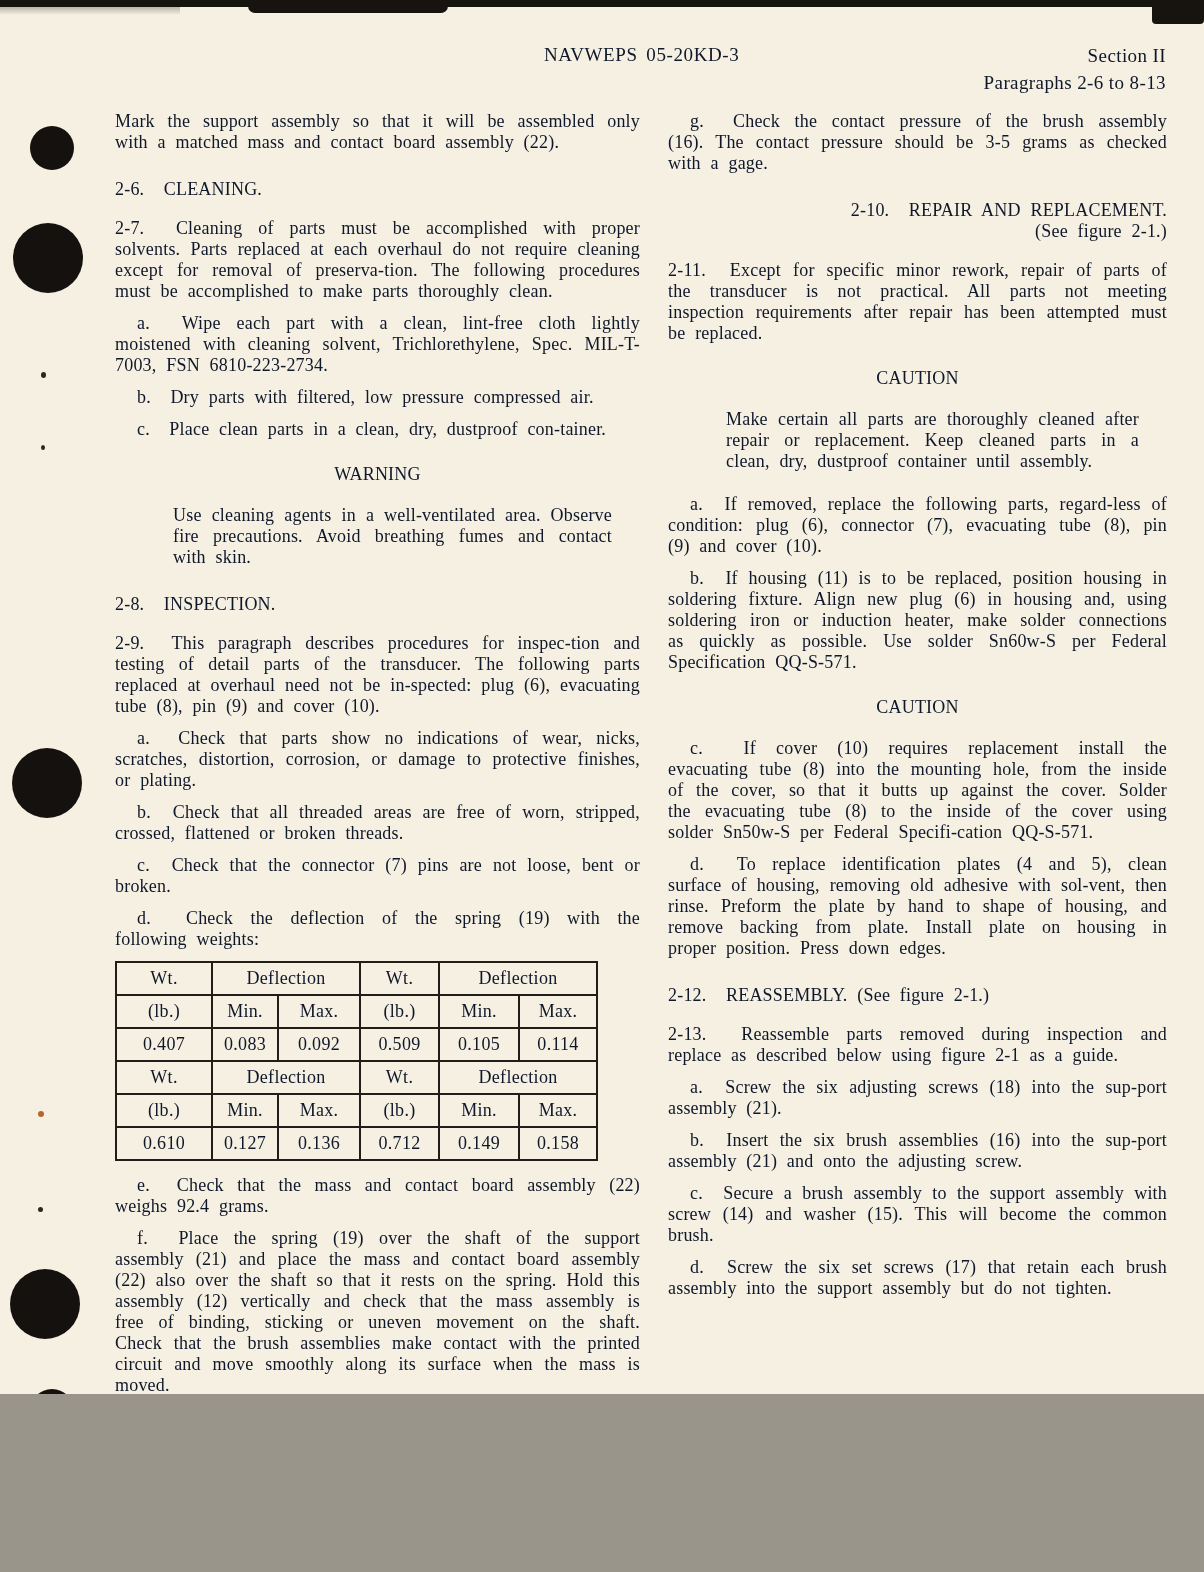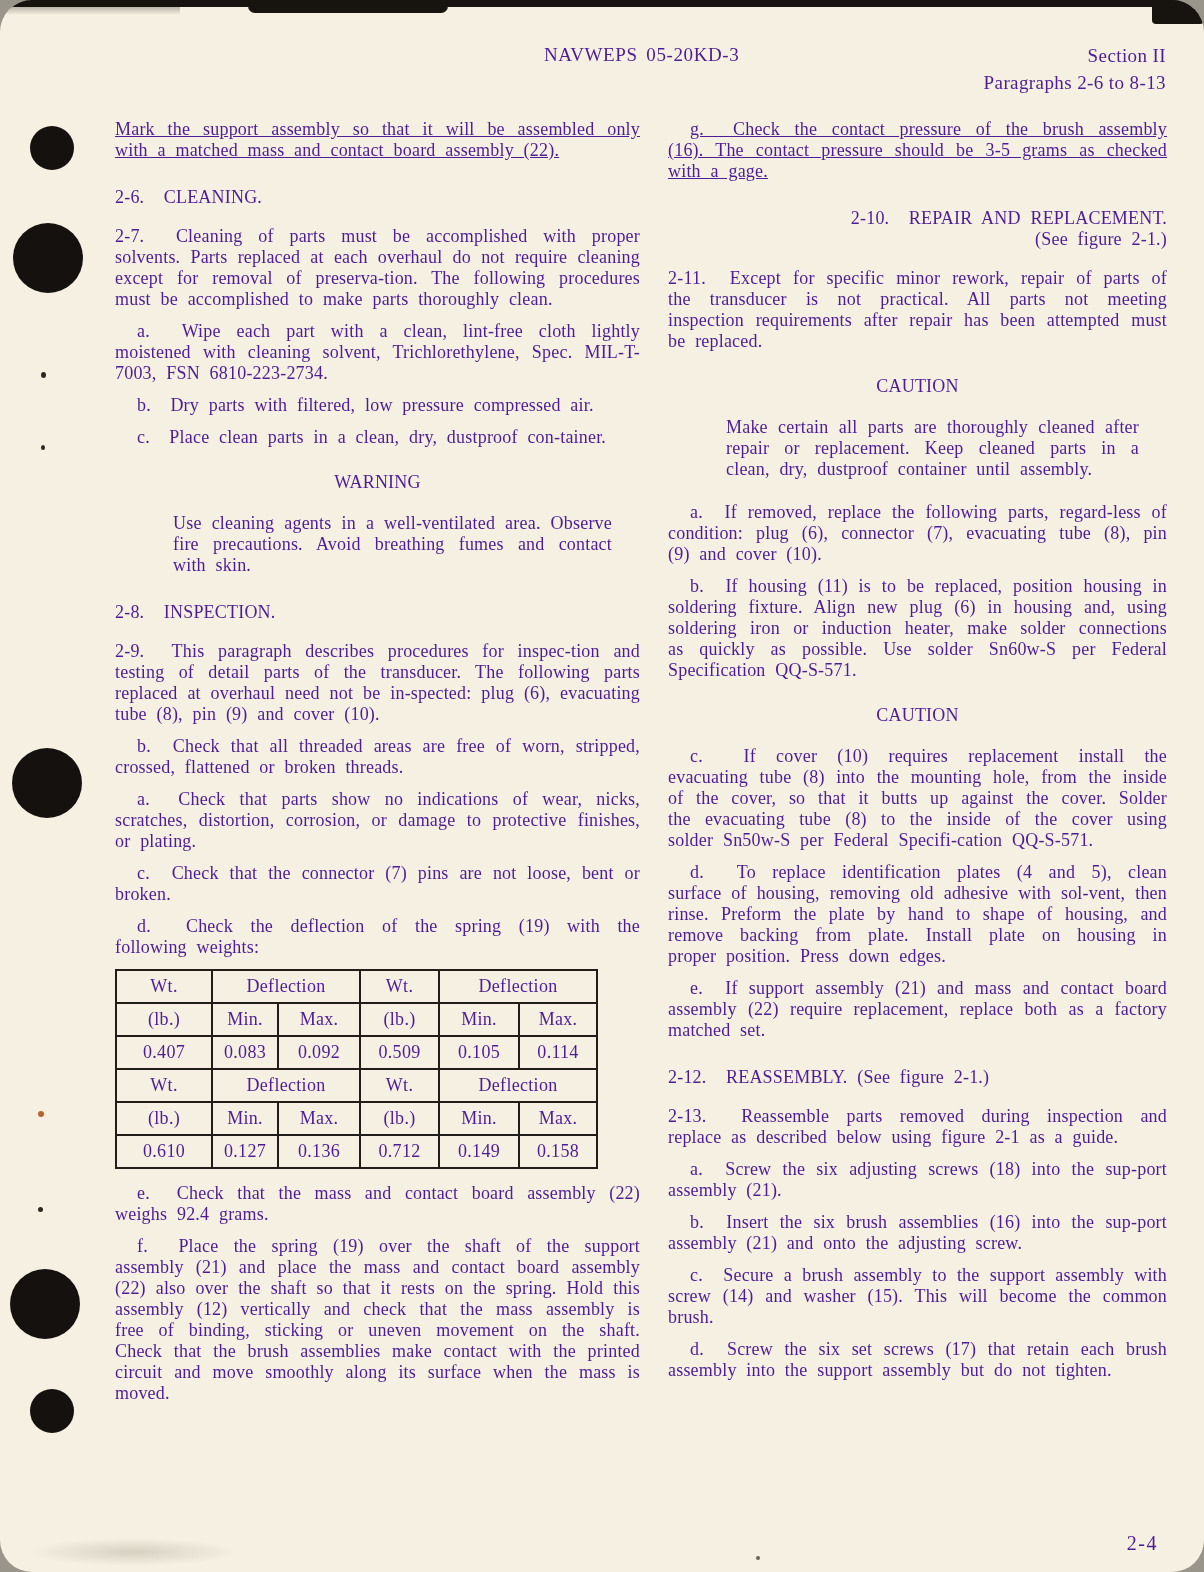"NAVWEPS 05-20KD-3" .page { border-radius: 32px -> none; color: #4c1d95 -> #0f172a; height: 1572px -> 1394px }
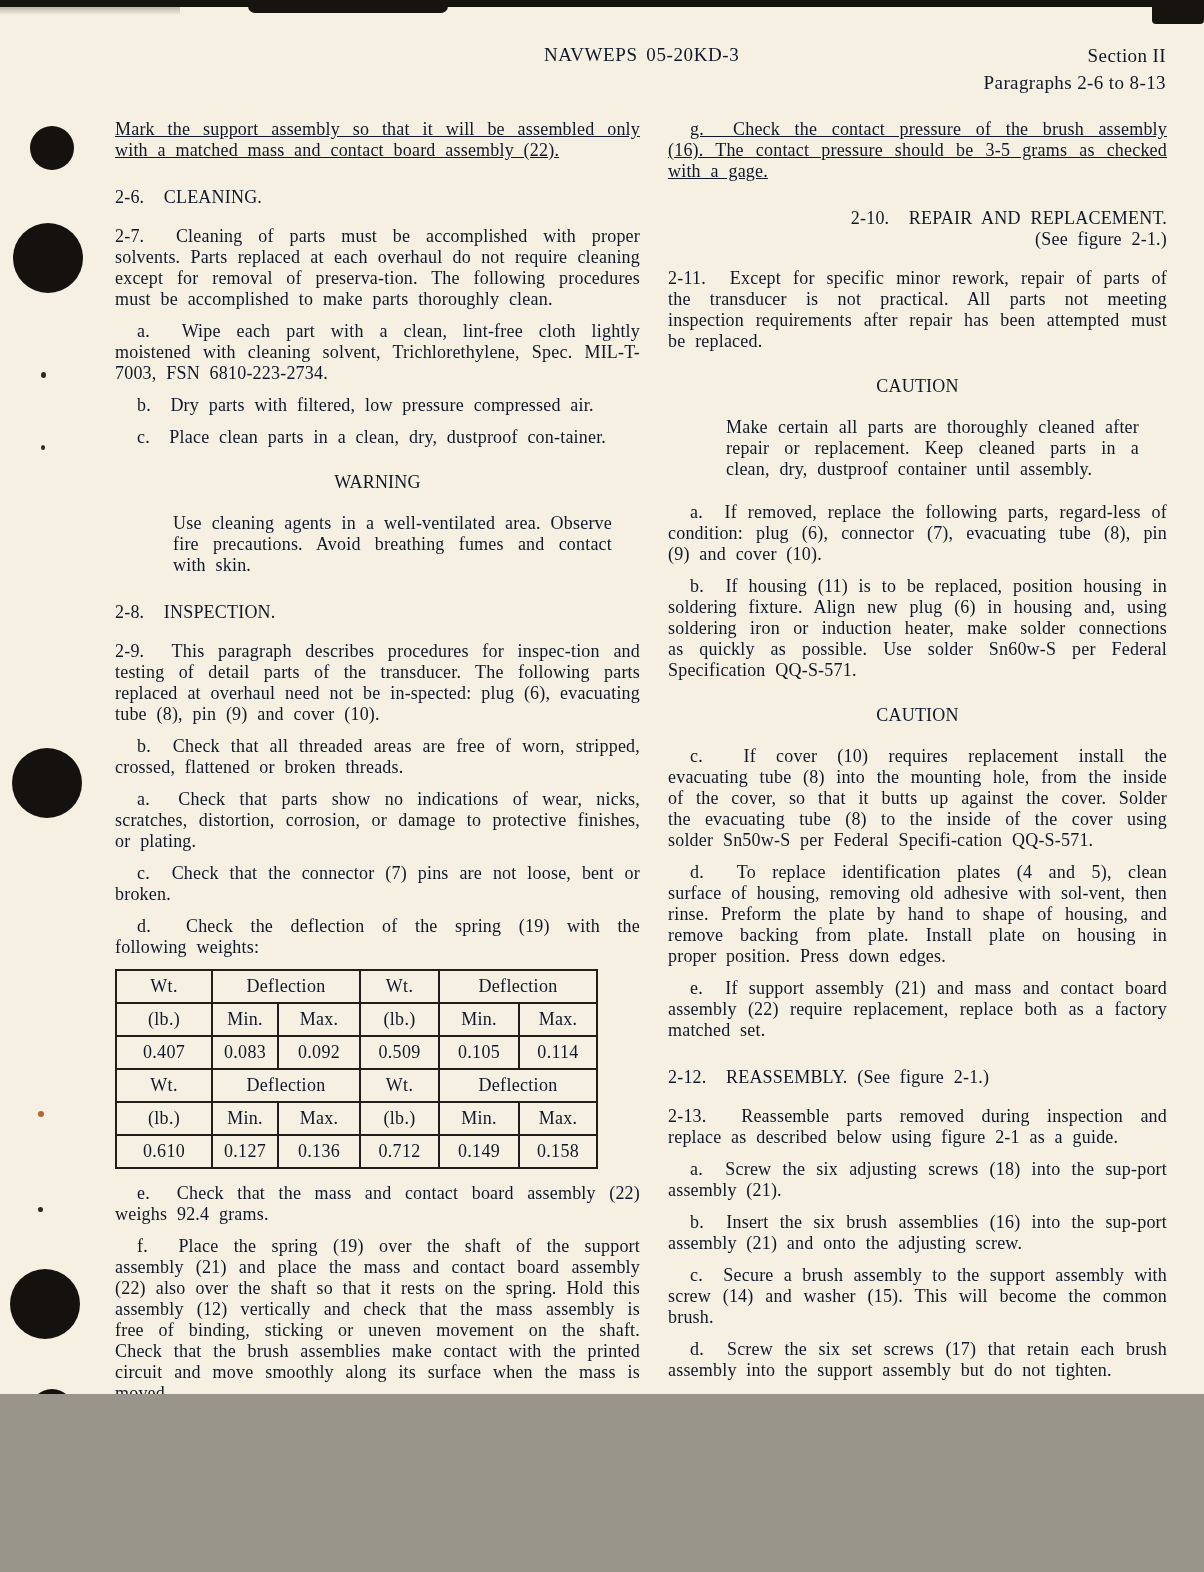"Mark the support assembly so" .first { margin-top: 16px -> 8px; text-decoration: underline -> none }
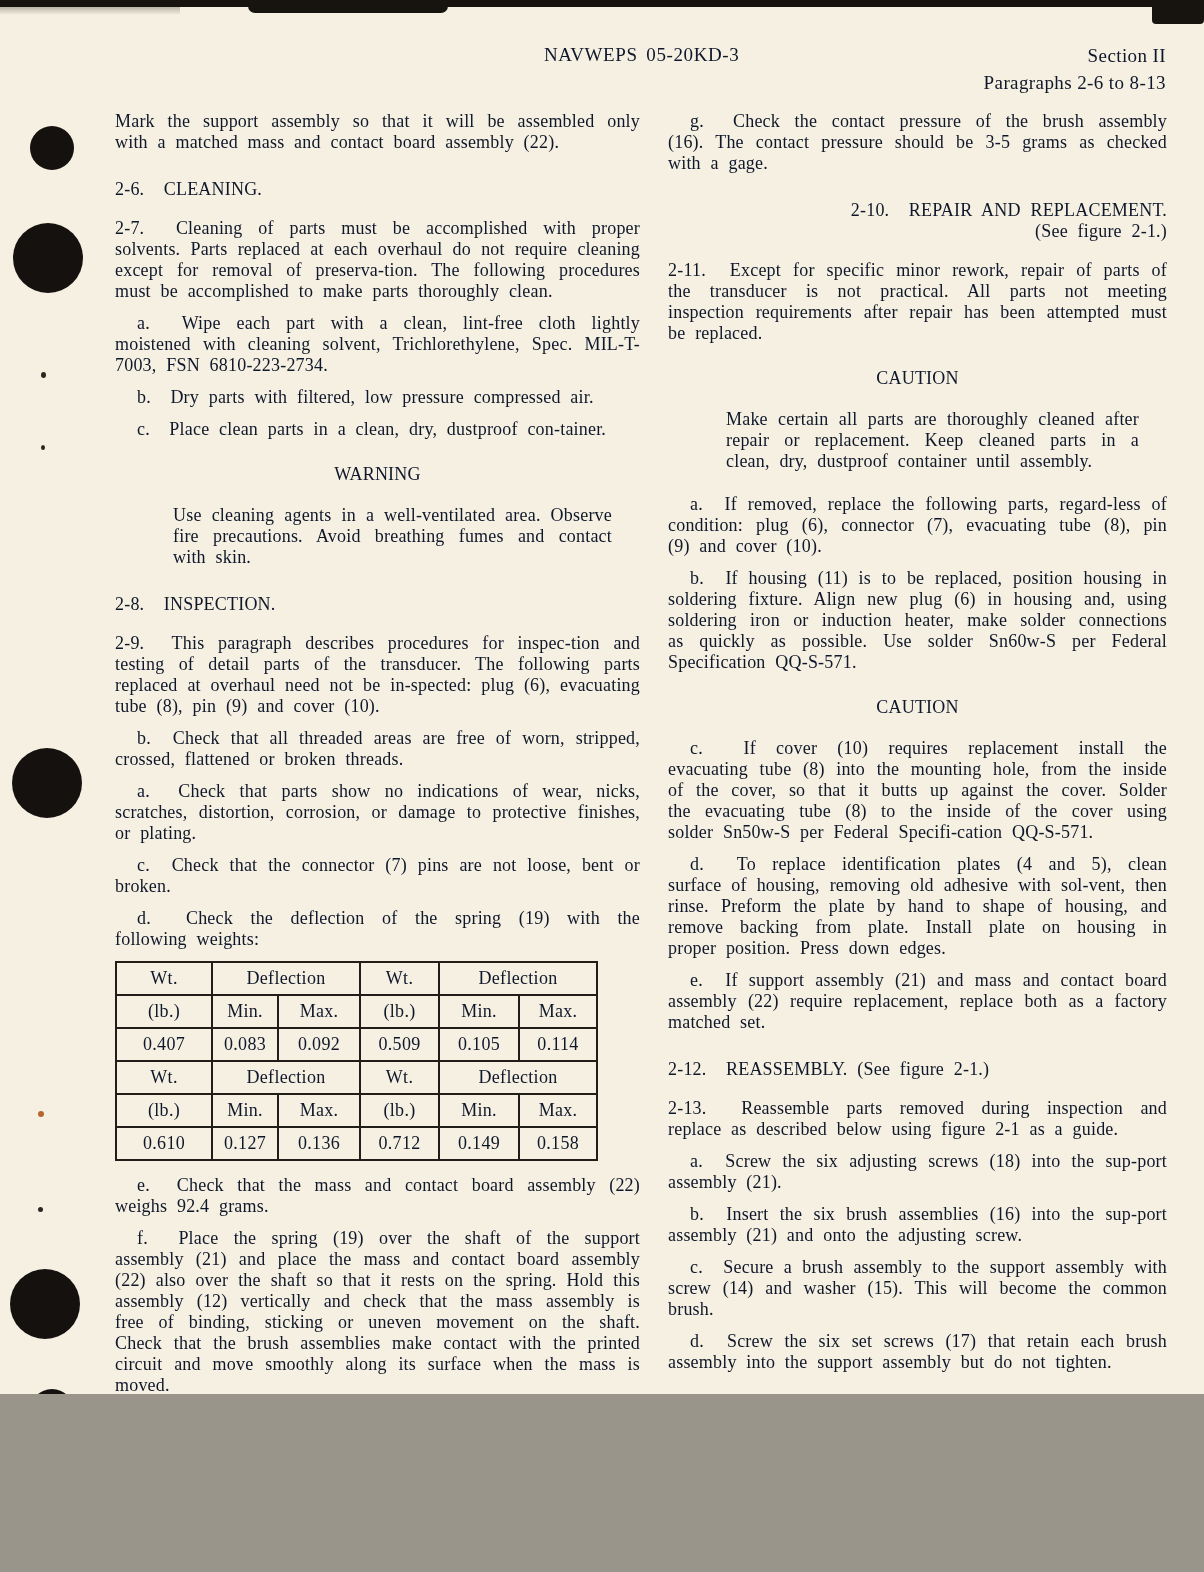"b. Check that all threaded" p.sub { order: before "a. Check that parts show" -> after "a. Check that parts show" }
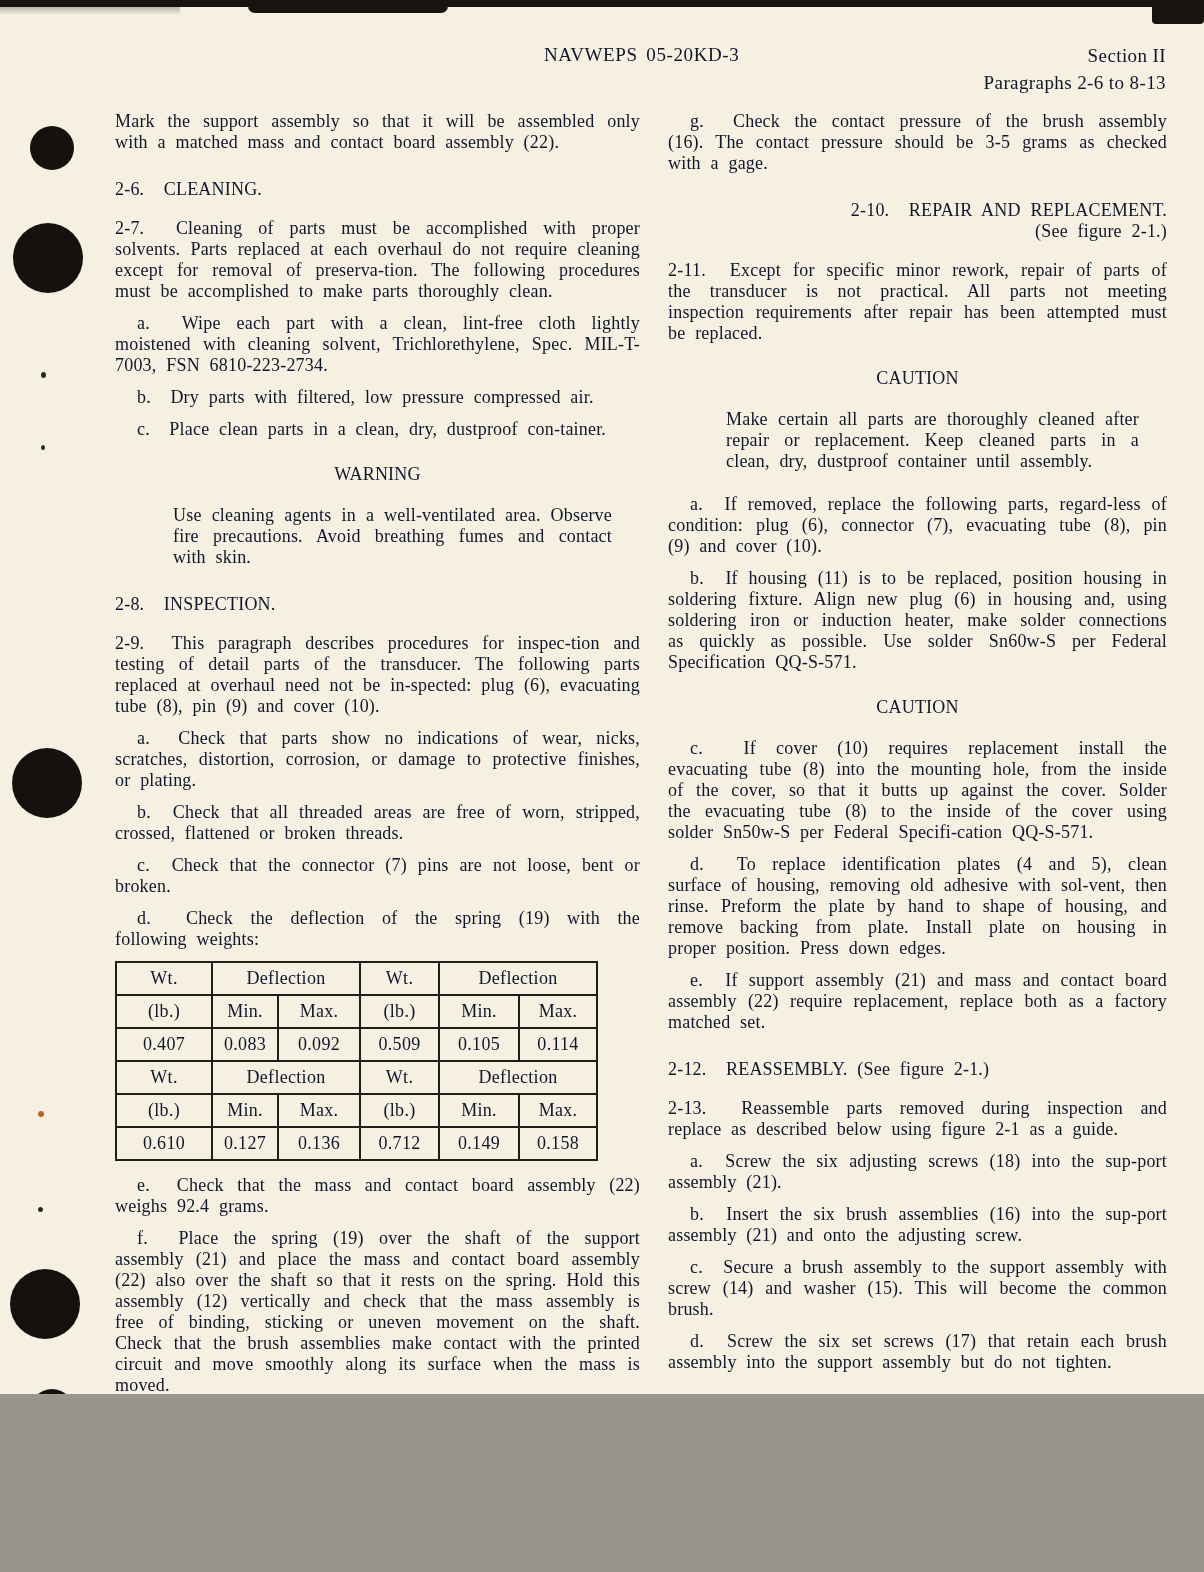"e. If support assembly (21)" p.sub { html: <p>e.&nbsp;&nbsp;If support assembly (21) and mass and contact board assembly (22) require replacement, replace both as a factory matched set.</p> -> none }
